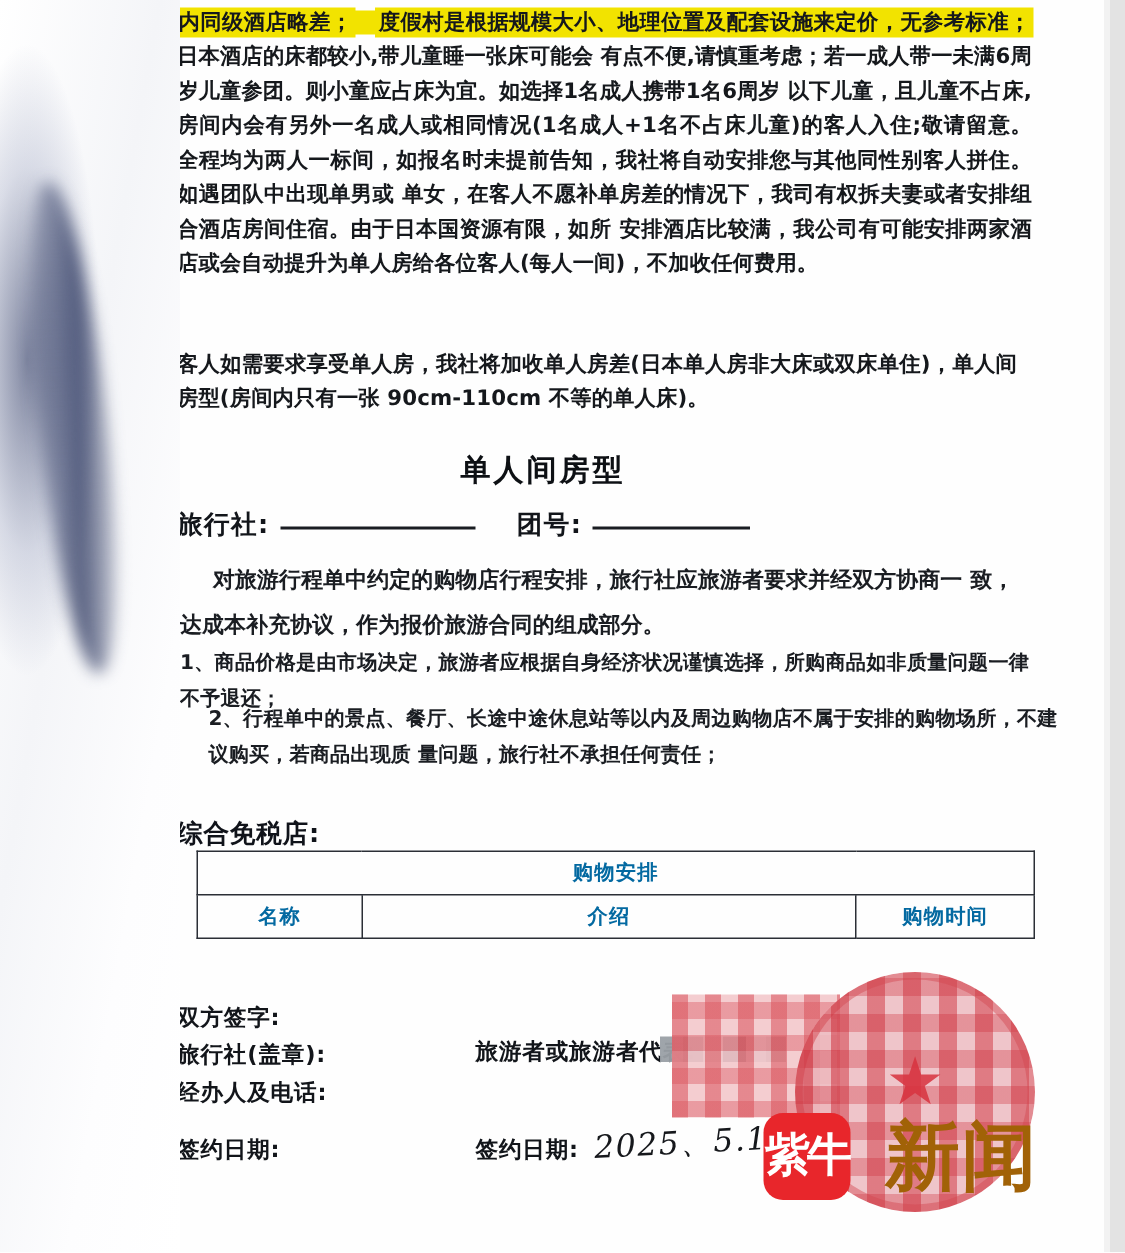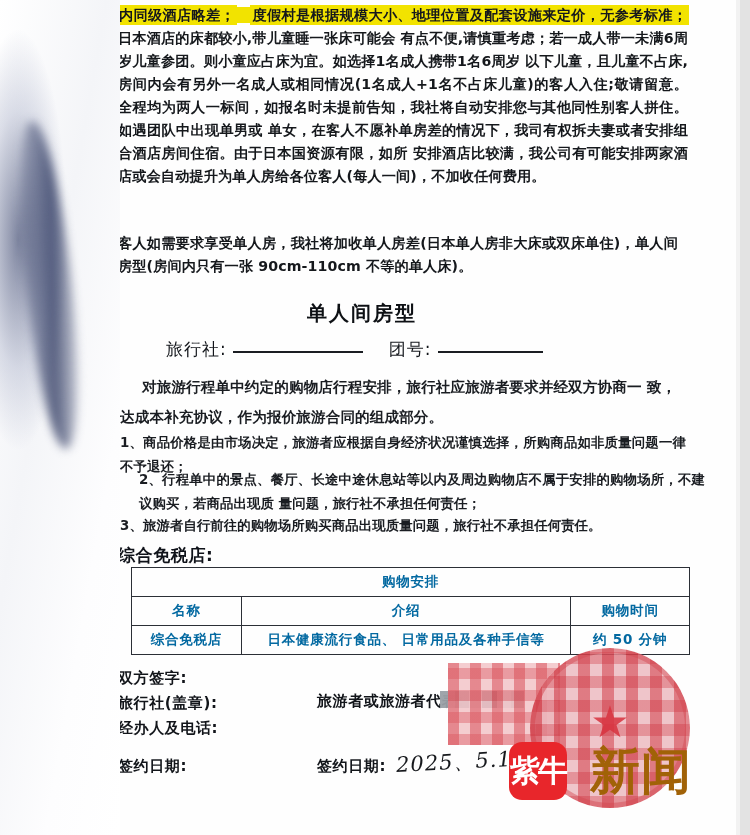"旅行社: 团号:" .fieldrow { font-weight: 400 -> 700; margin-left: 48px -> none }
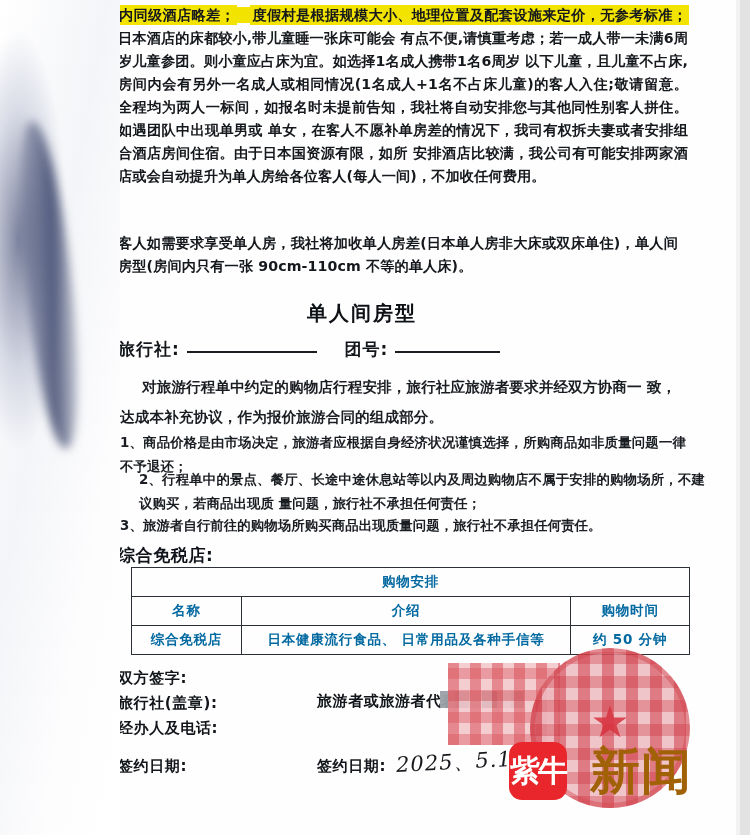"3、旅游者自行前往的购物场所购买商品出现质量问题，旅行社不承担任何责任。" div.clause { html: <div> <span>3、</span><span>旅游者自行前往的购物场所购买商品出现质量问题，旅行社不承担任何责任。</span> </div> -> none }
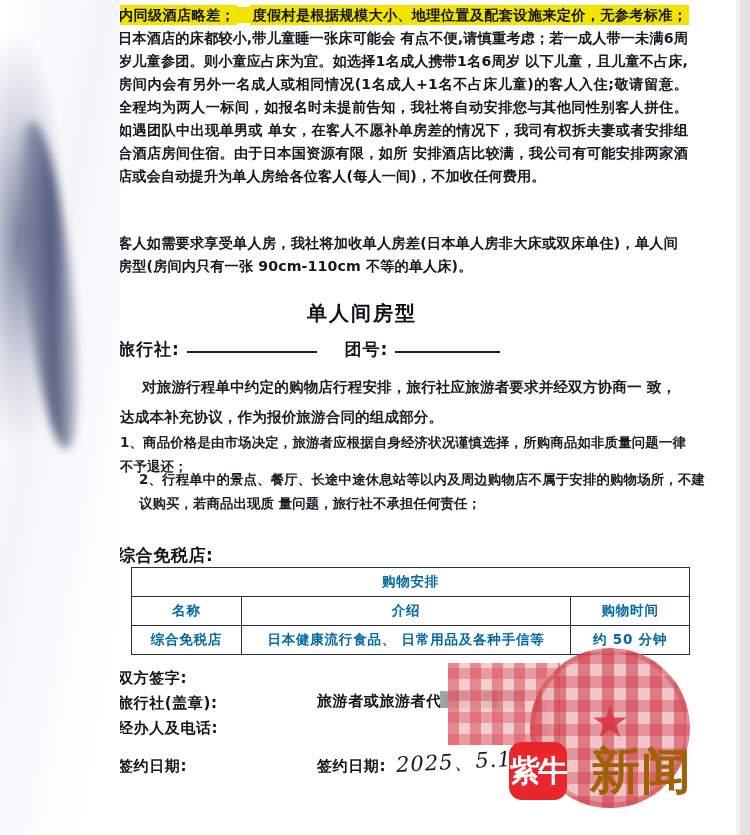"综合免税店" tr { html: <tr> <td>综合免税店</td> <td>日本健康流行食品、 日常用品及各种手信等</td> <td>约 50 分钟</td> </tr> -> none }
